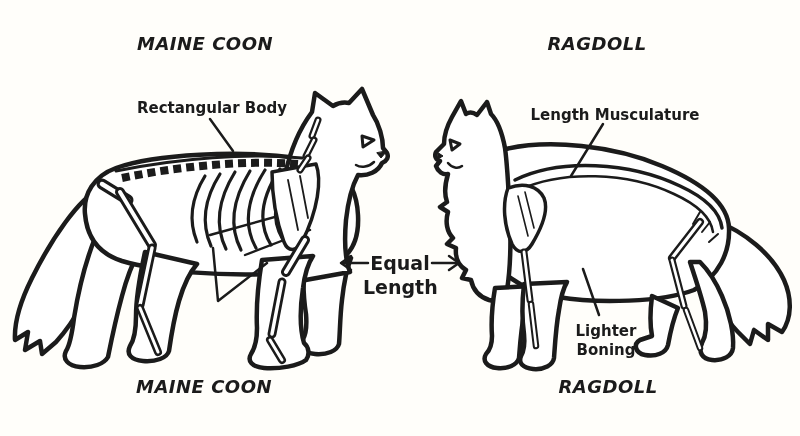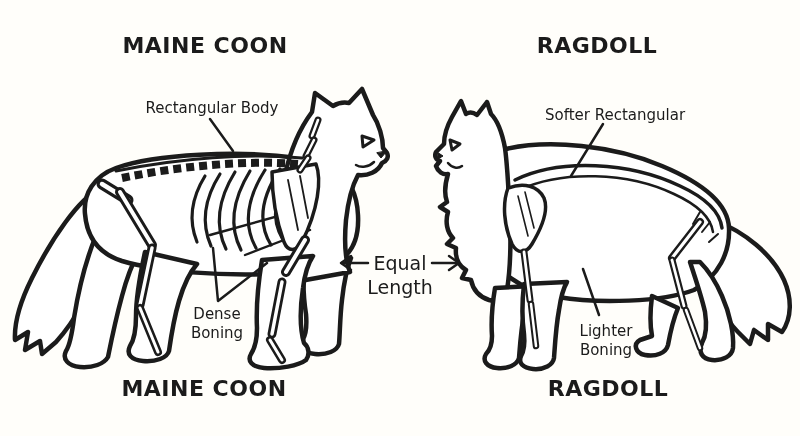"MAINE COON" .heading { font-size: 22px -> 18px; font-style: none -> italic }
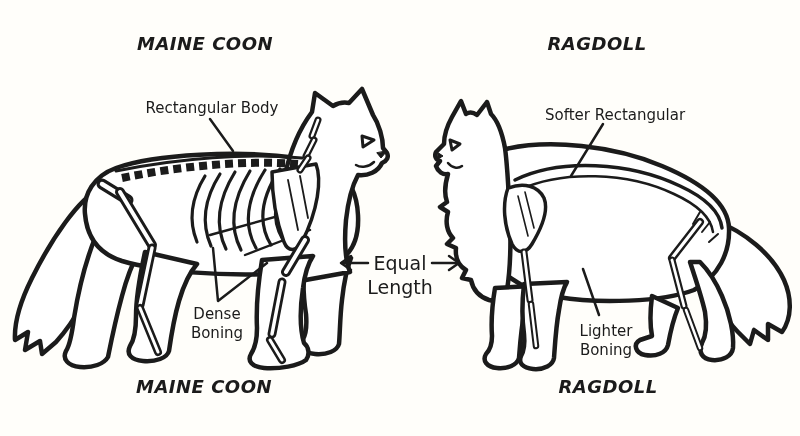"Rectangular Body" .lbl { font-weight: 400 -> 700 }
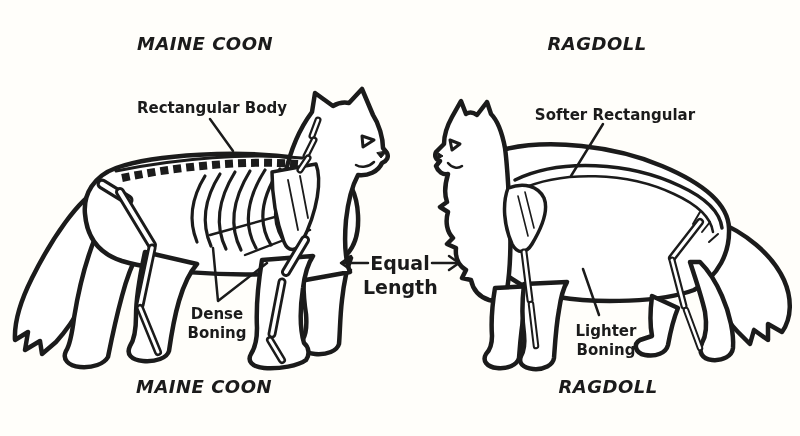"Softer Rectangular" div.lbl { text: Softer Rectangular -> Length Musculature }
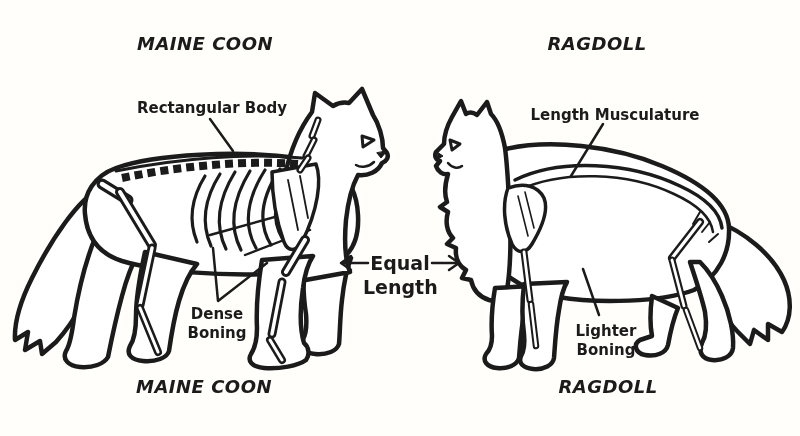"Dense Boning" div.lbl { html: <div>Dense Boning</div> -> none }
